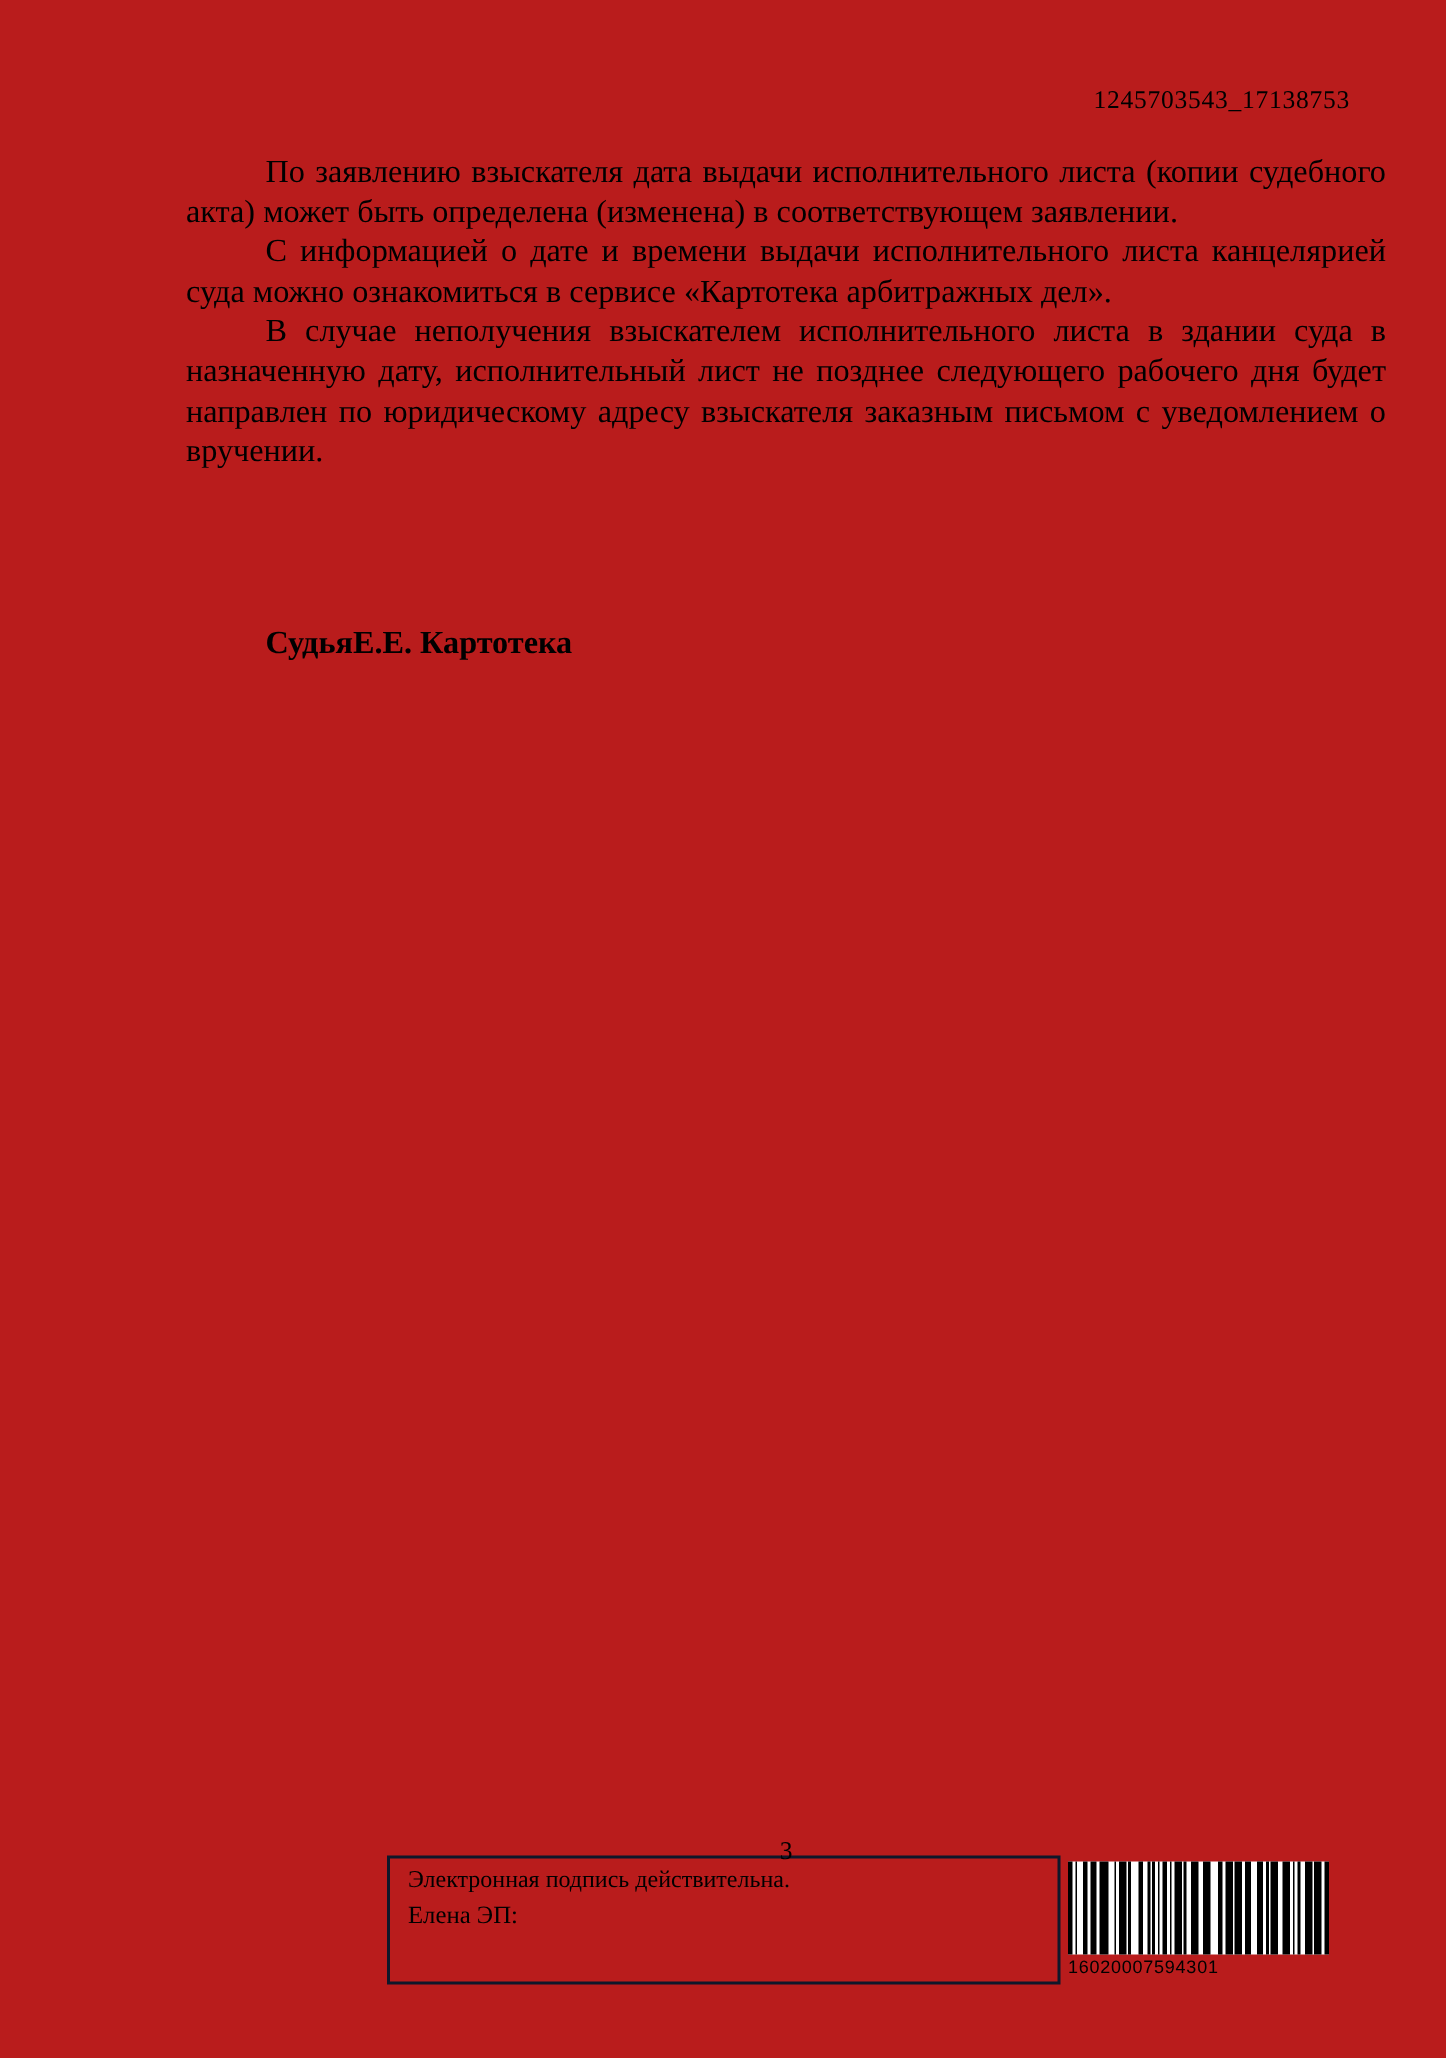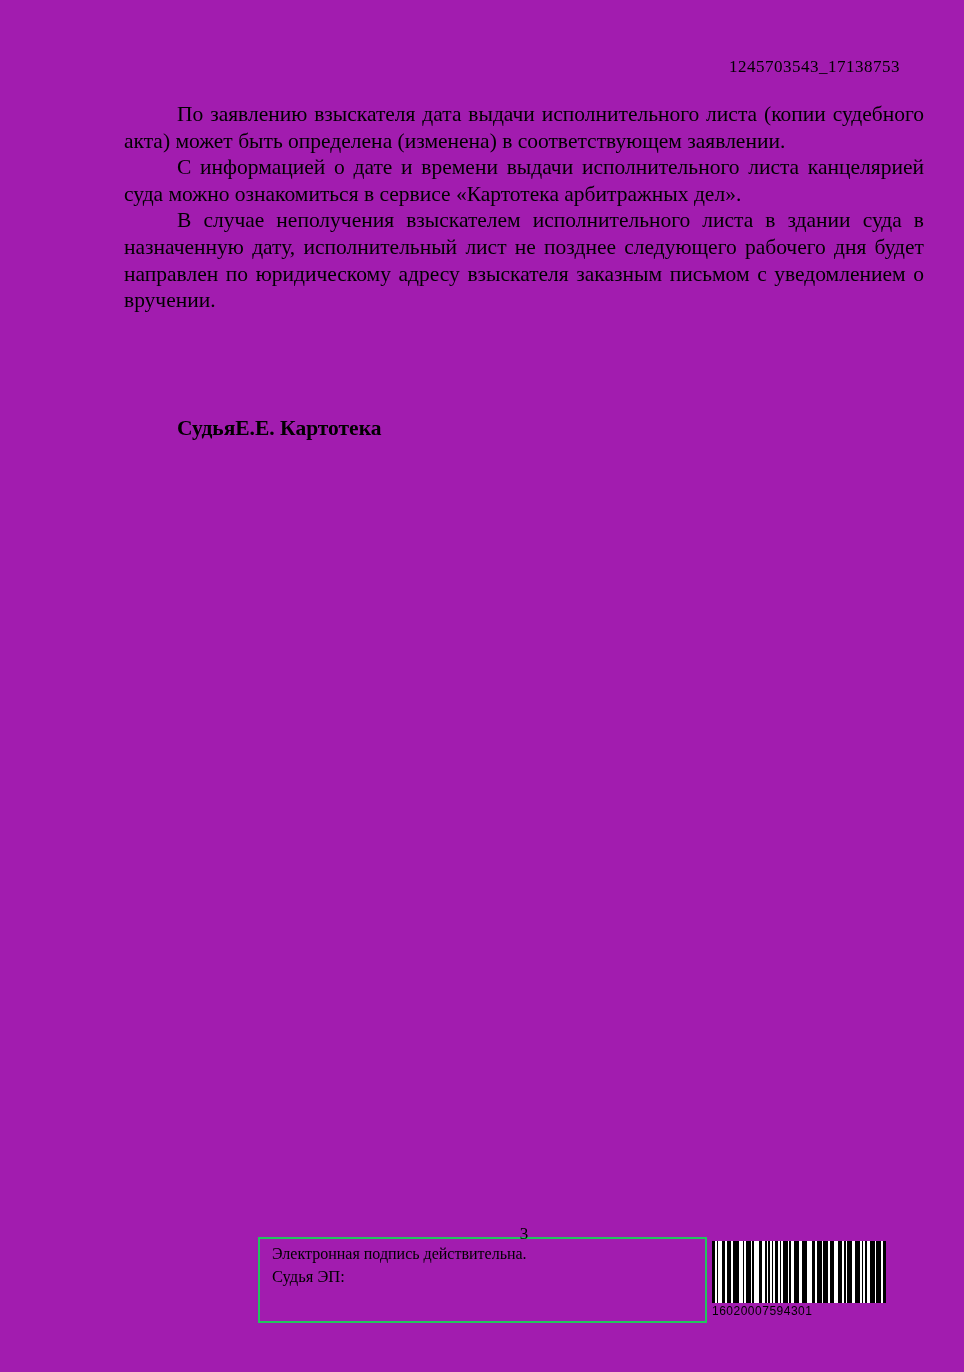"1245703543_17138753" .page { background: #a21caf -> #b91c1c }
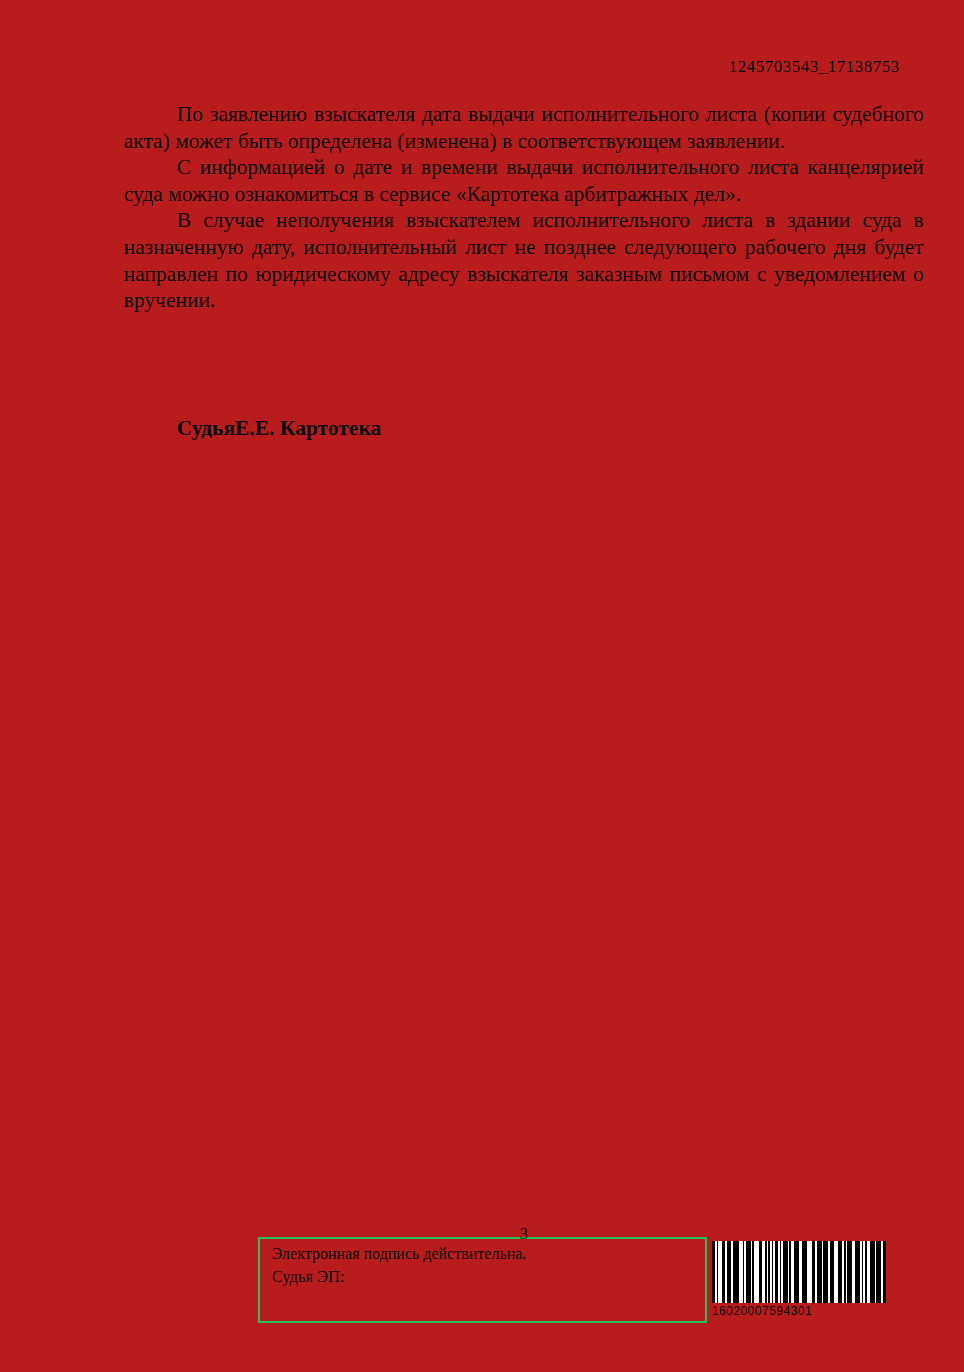"Электронная подпись действительна." .stamp-box { border: 2px solid #22c55e -> 2px solid #0f172a }
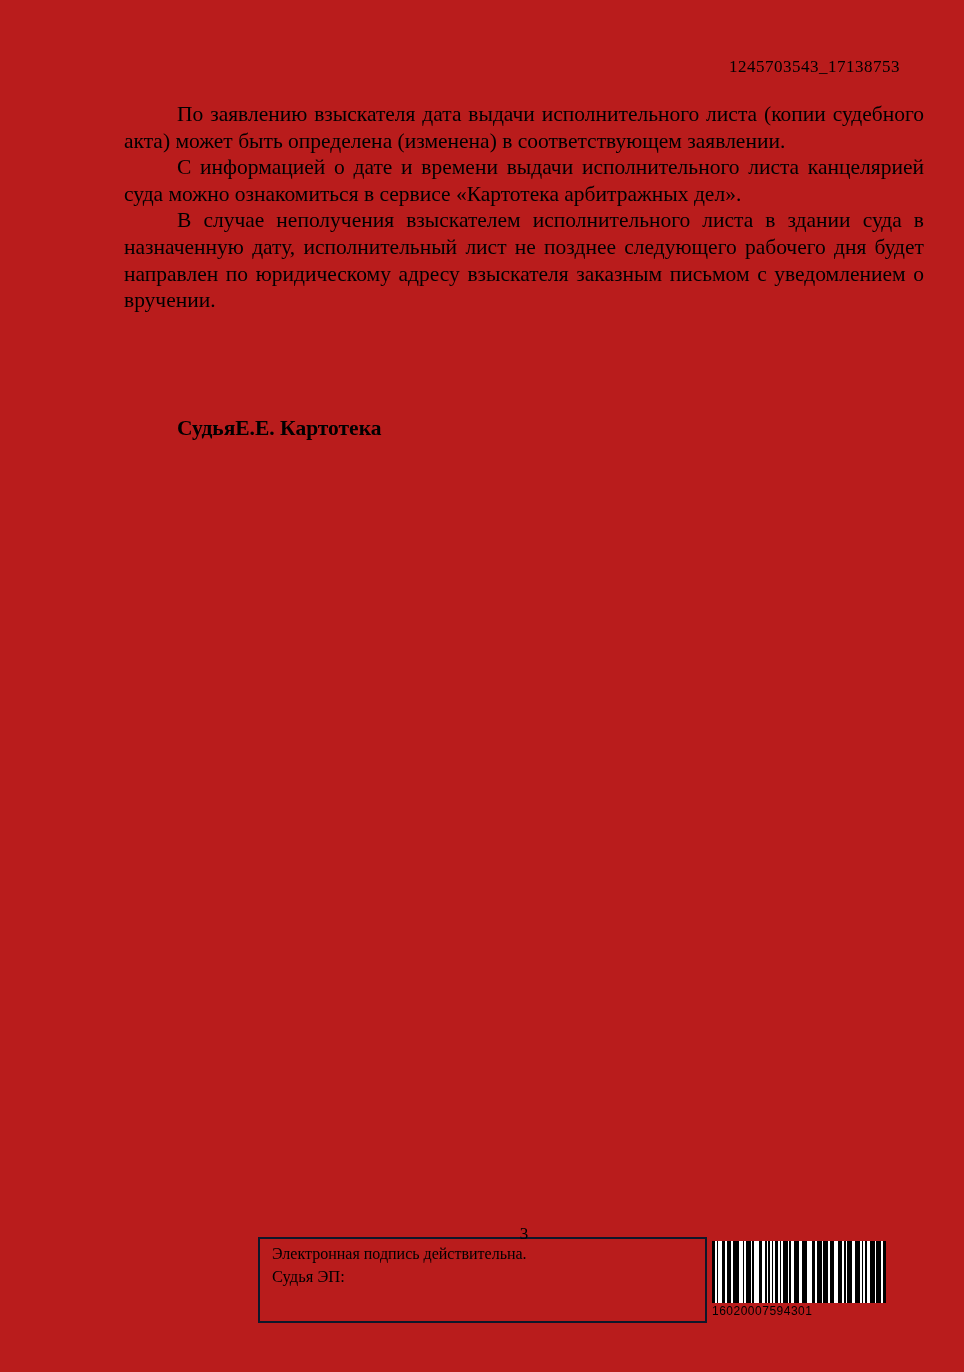"Судья ЭП:" div.stamp-label { text: Судья -> Елена }
